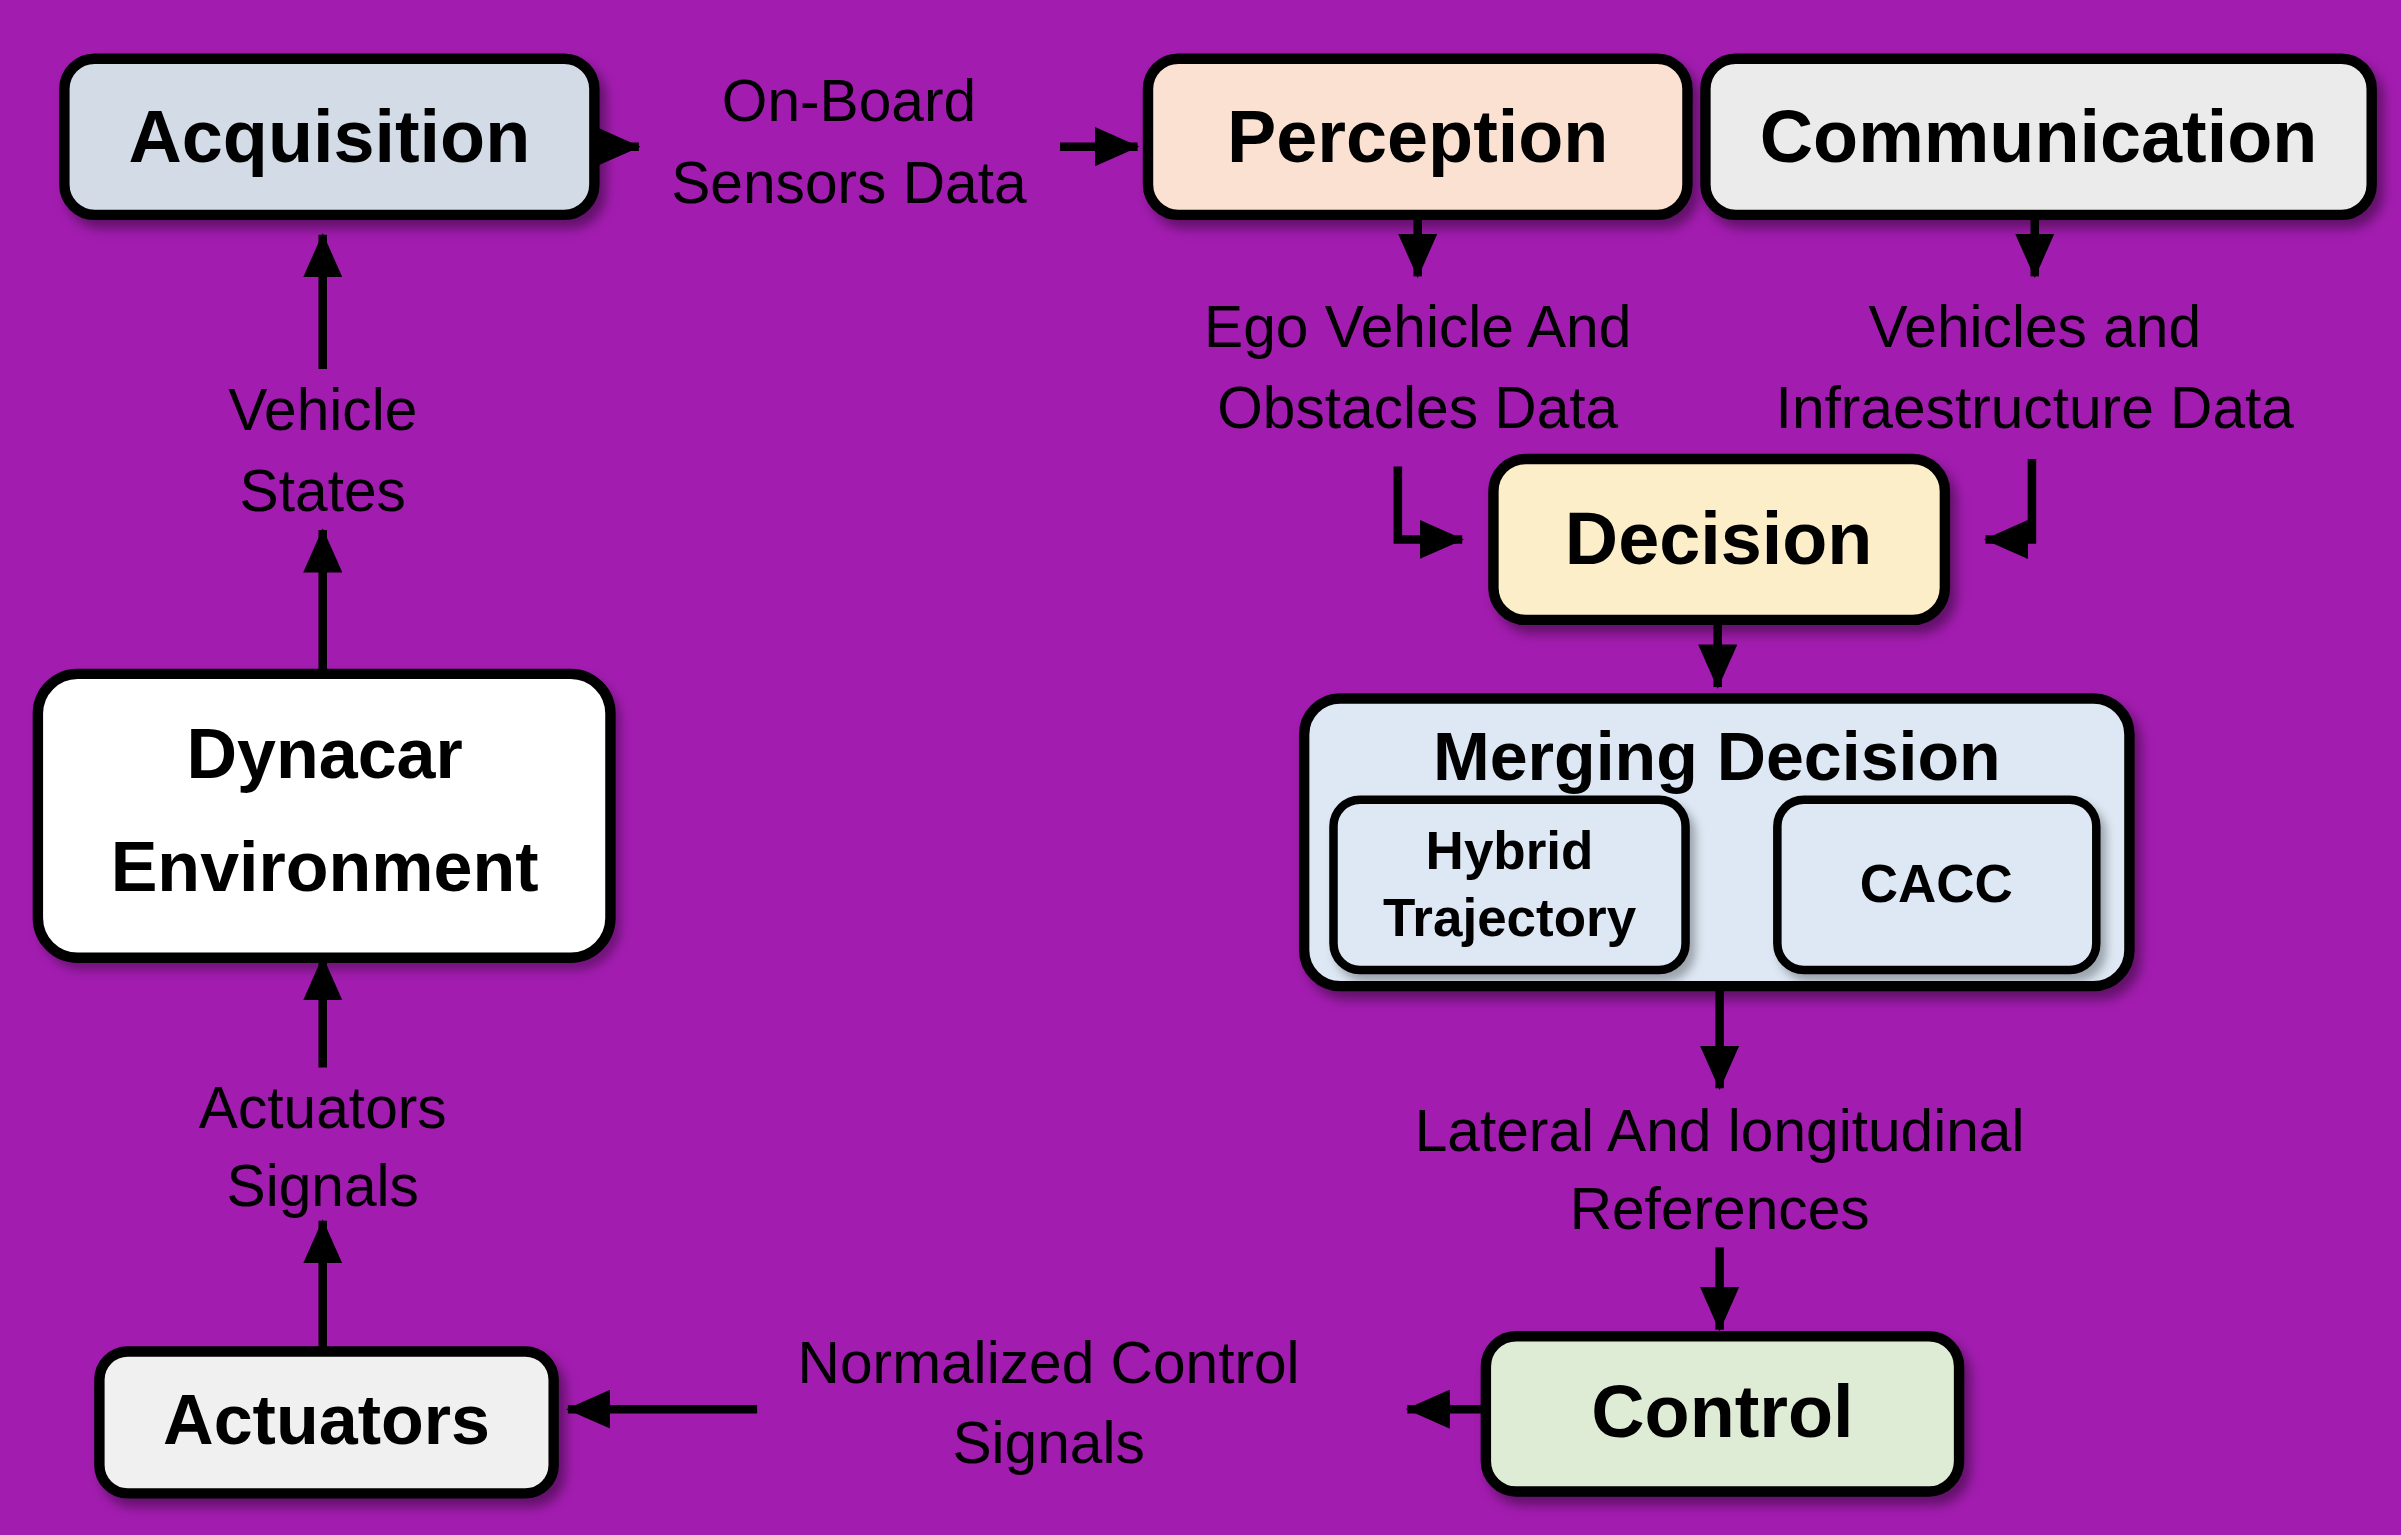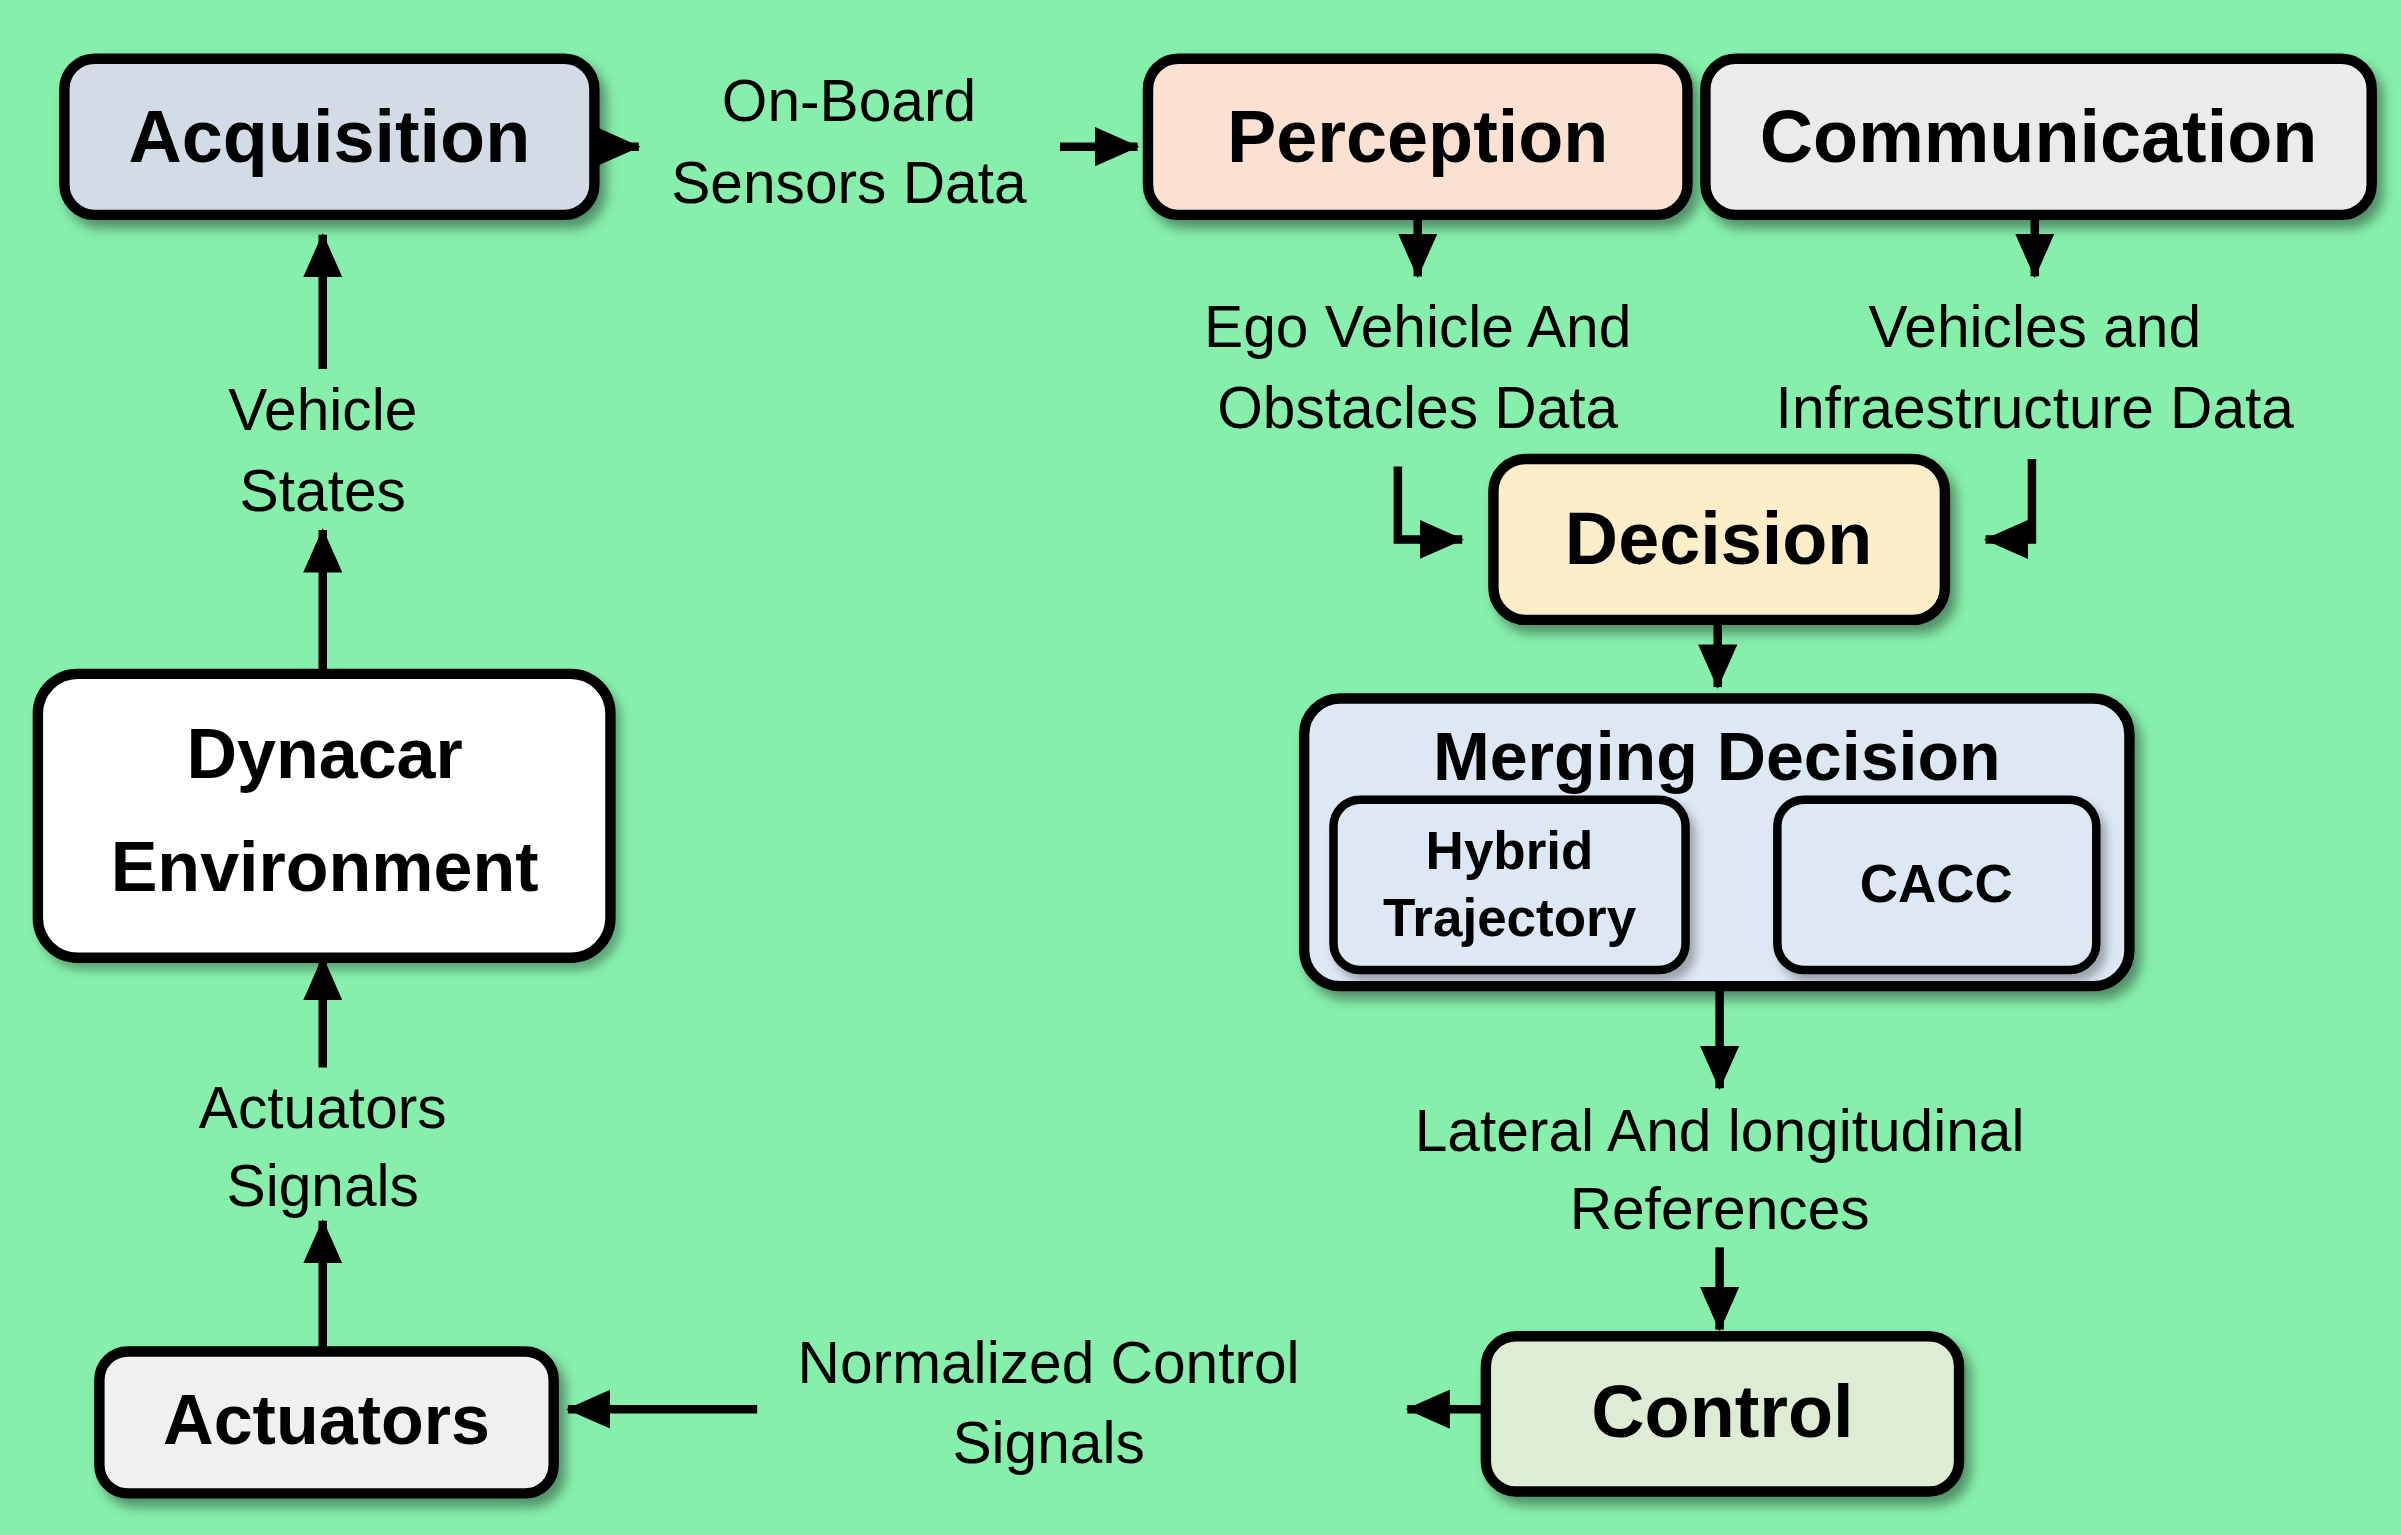"Acquisition" #diagram-root { background: #86efac -> #a21caf }
